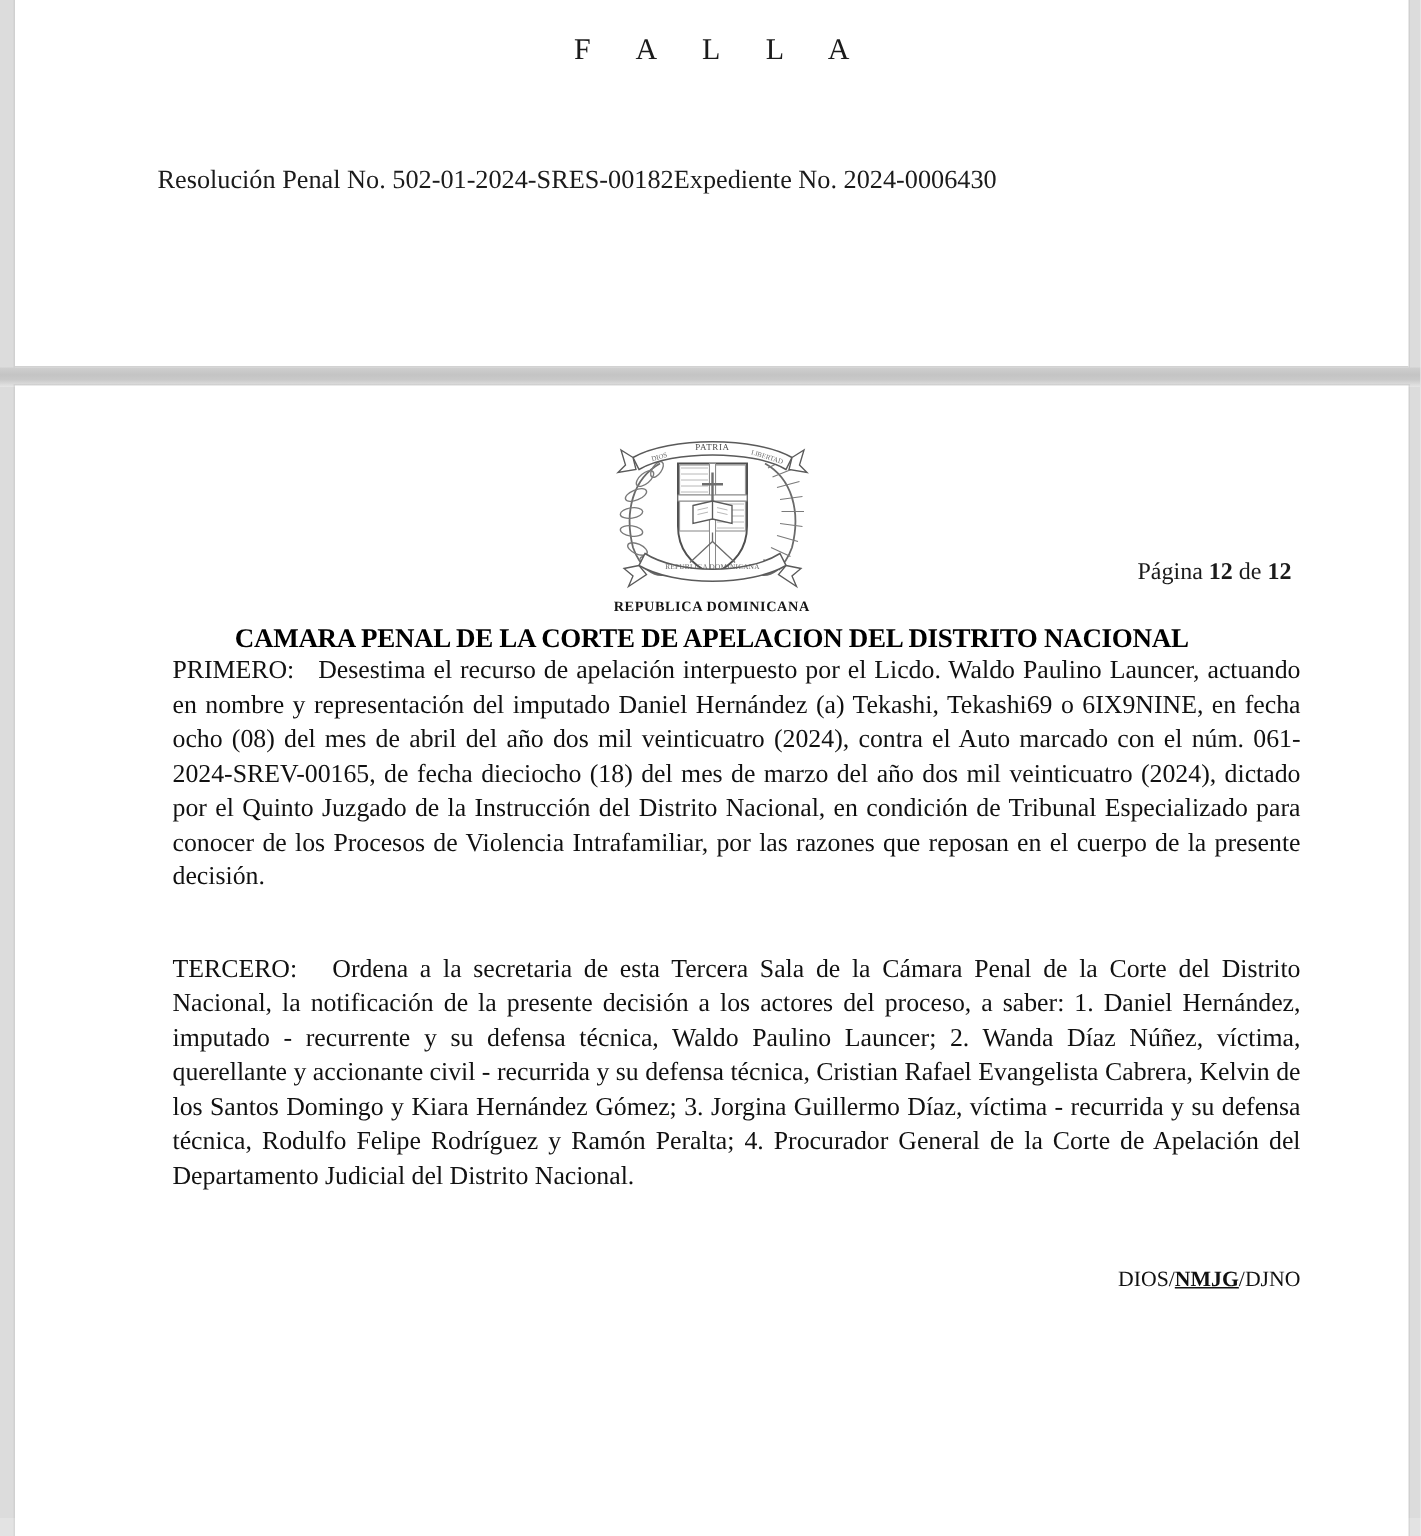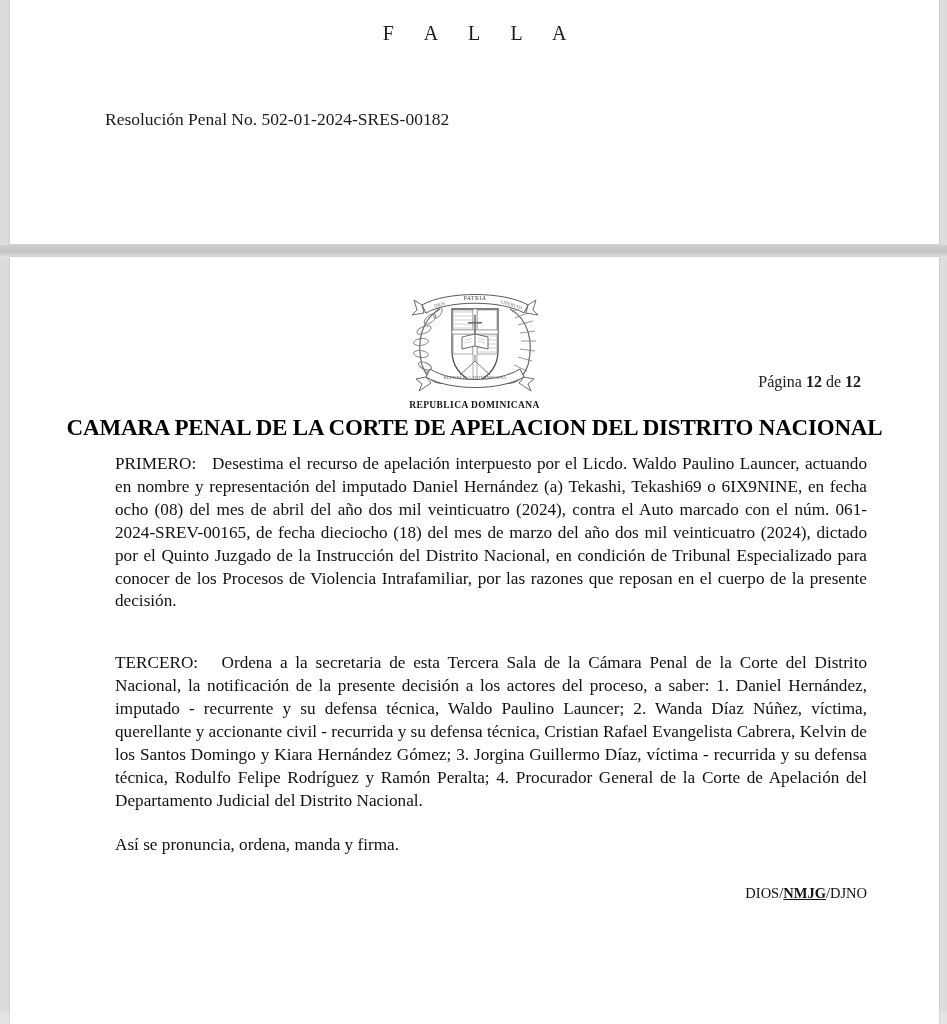"Expediente No. 2024-0006430" span { html: none -> <span>Expediente No. 2024-0006430</span> }
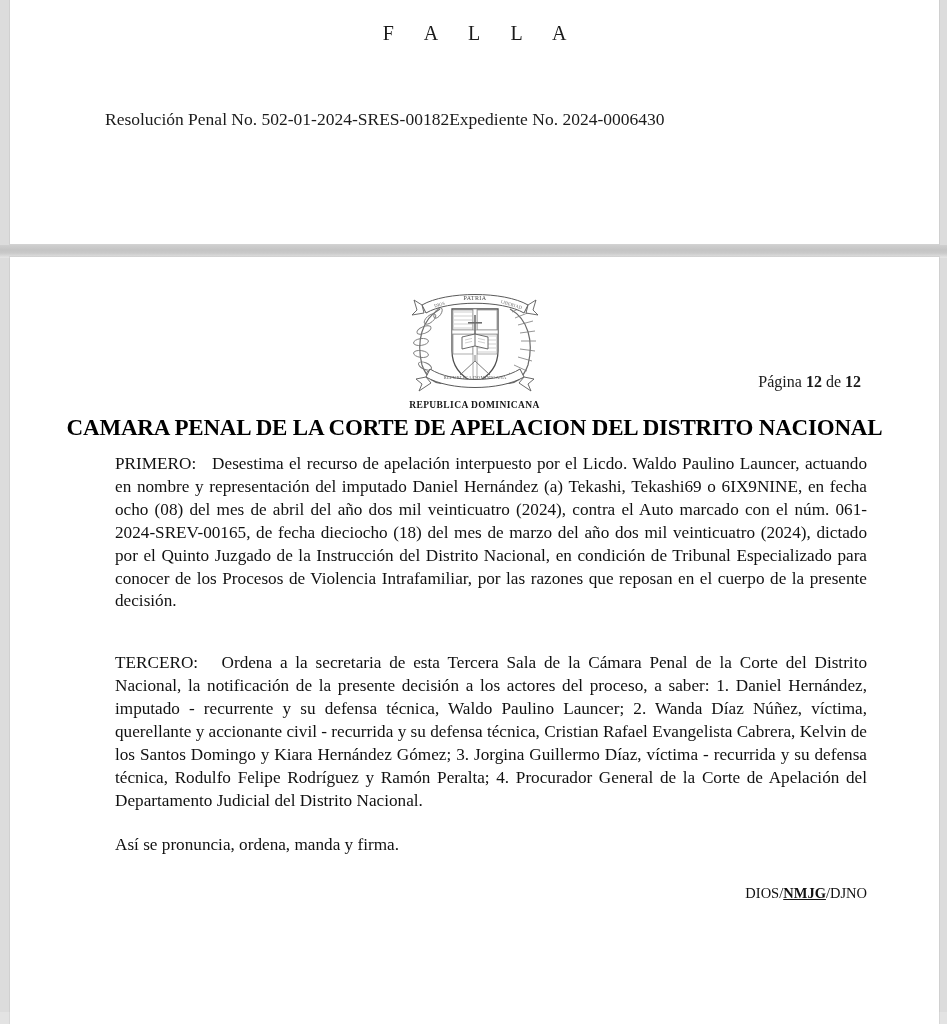"CAMARA PENAL DE LA CORTE" .court-title { font-size: 23px -> 18px }
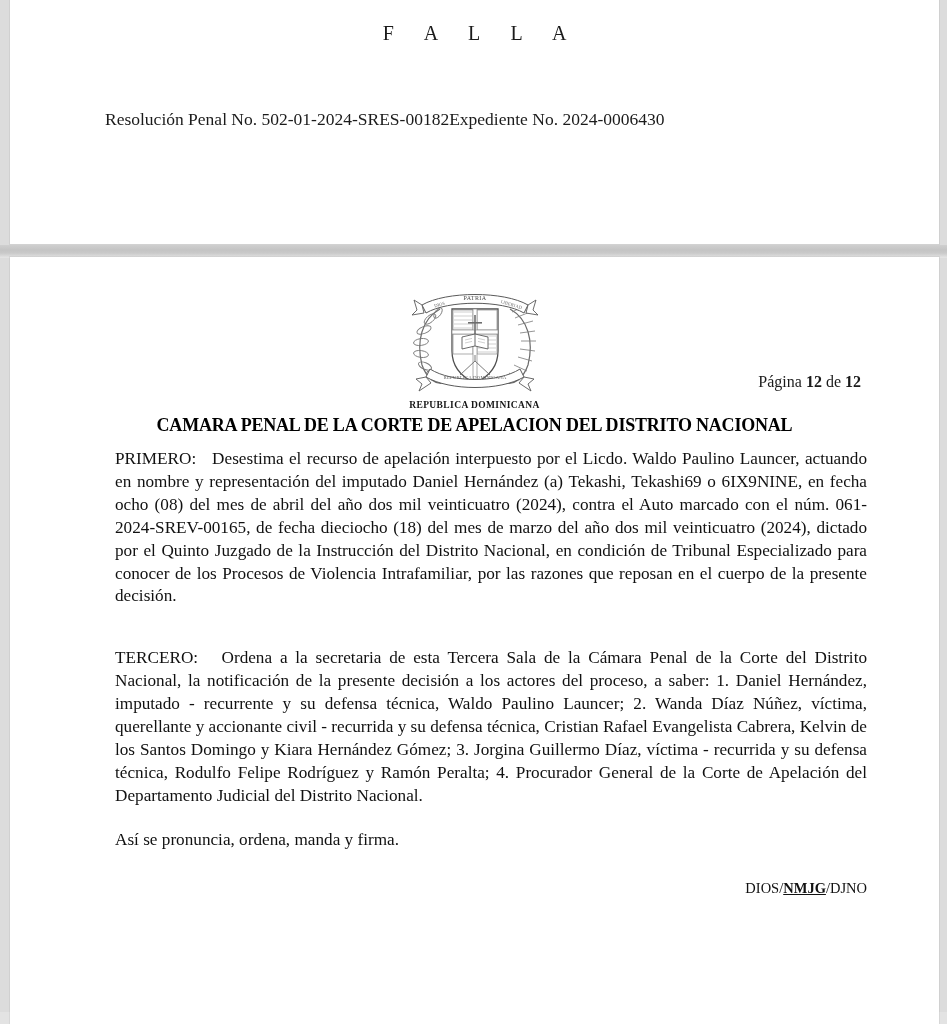"PRIMERO: Desestima el recurso de" .body-text { margin: 12px 72px 0 105px -> 0 72px 0 105px }
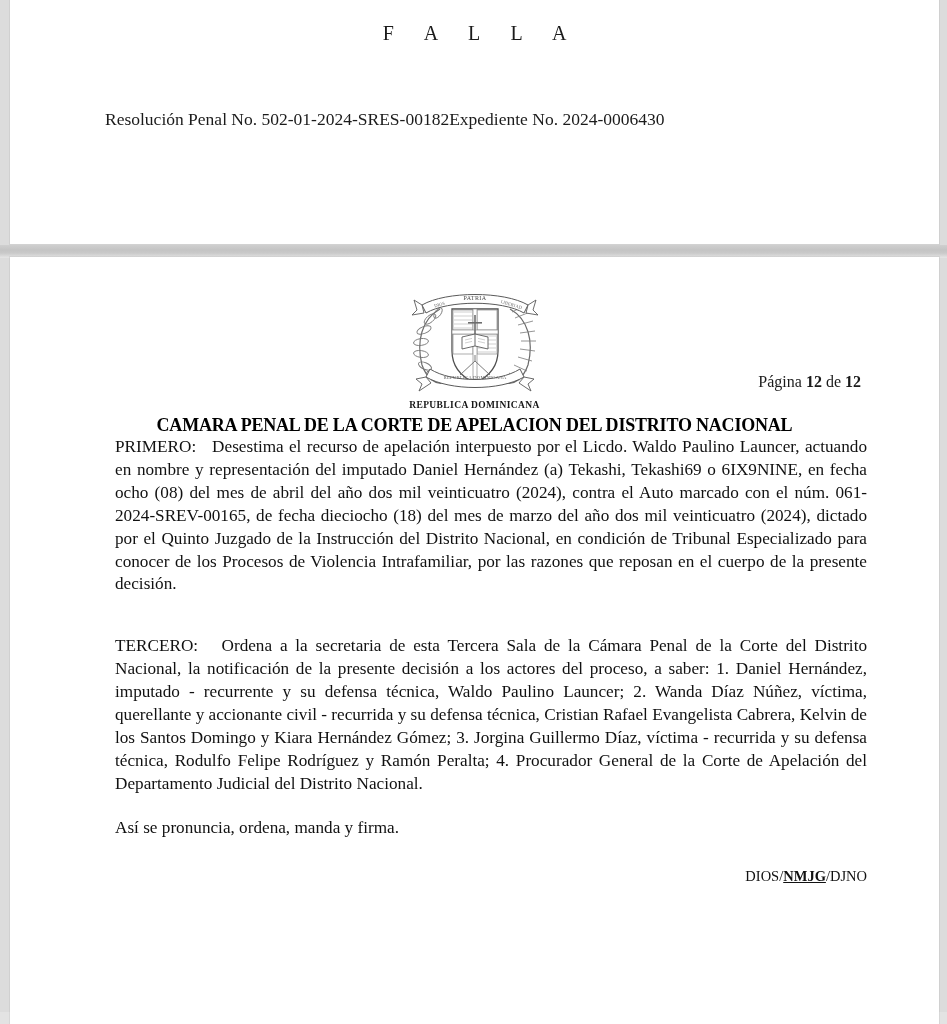"Así se pronuncia, ordena, manda" p { html: <p>Así se pronuncia, ordena, manda y firma.</p> -> none }
